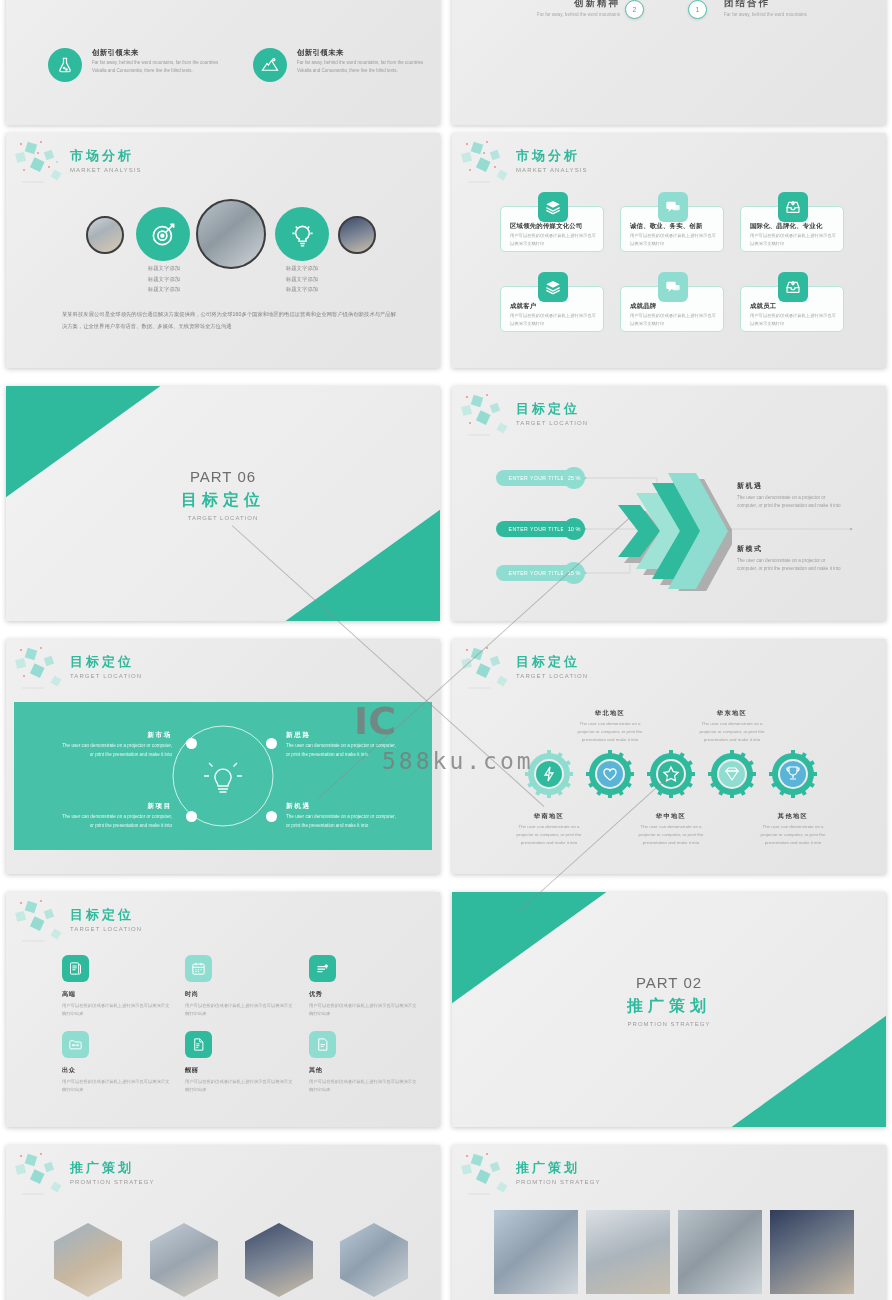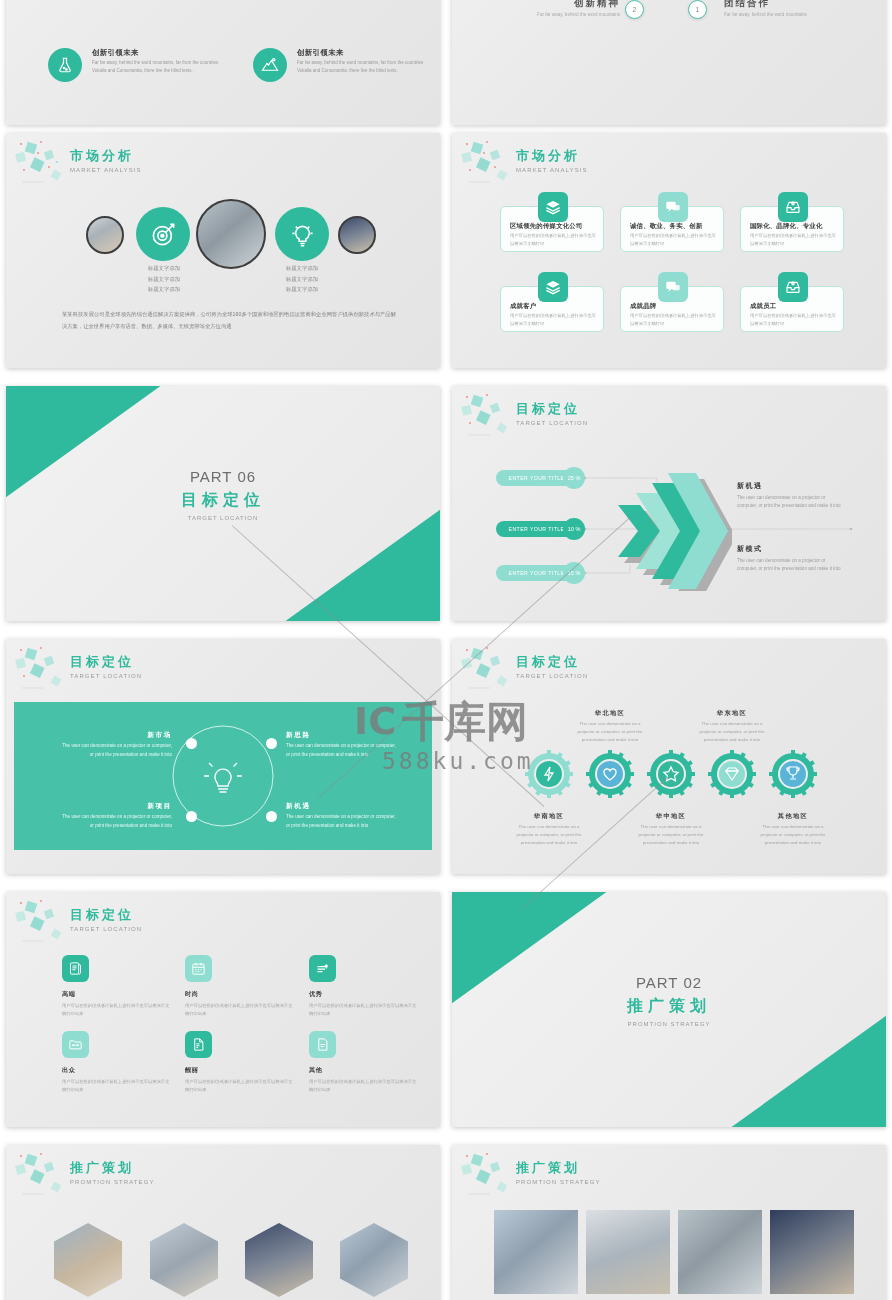"千库网" span.cn { html: <span>千库网</span> -> none }
